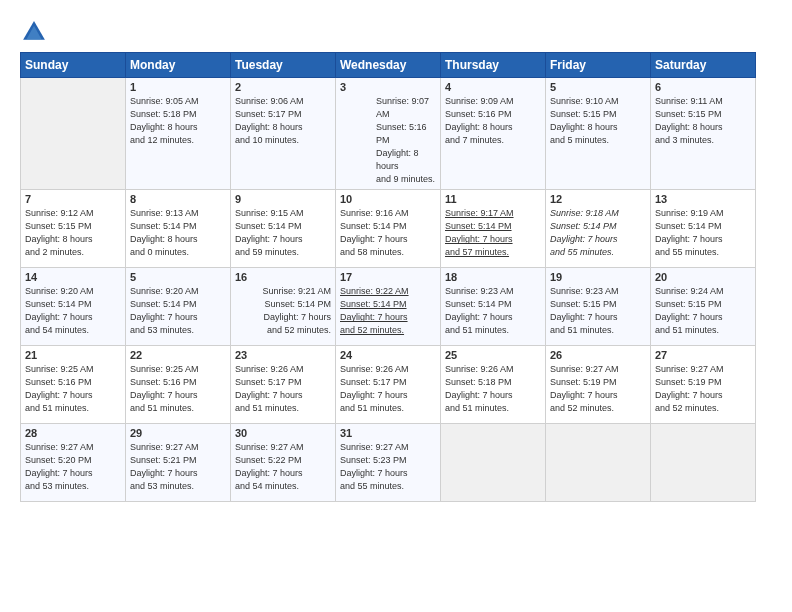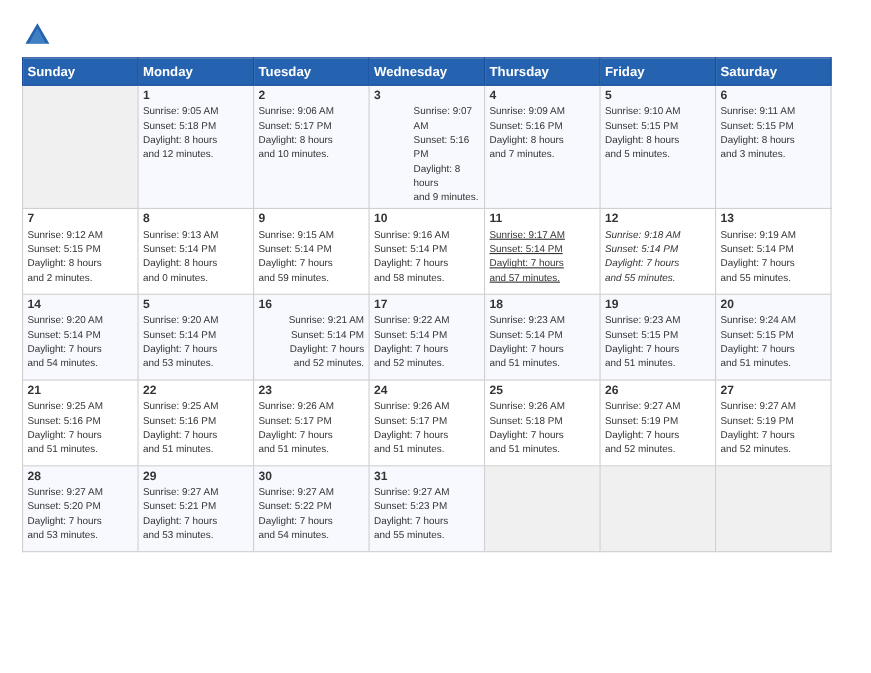"Sunrise: 9:22 AM" div.day-info { text-decoration: none -> underline }
